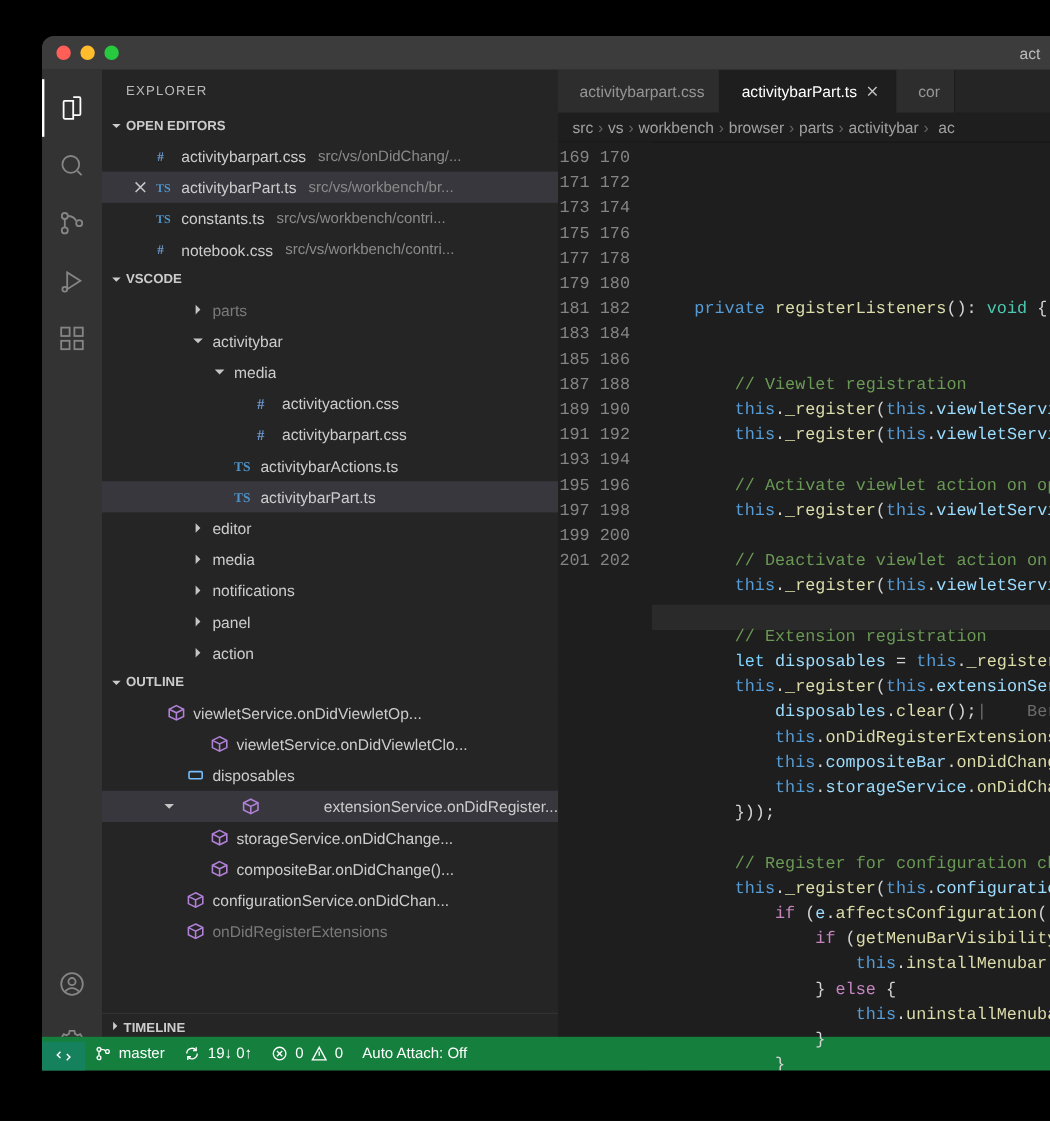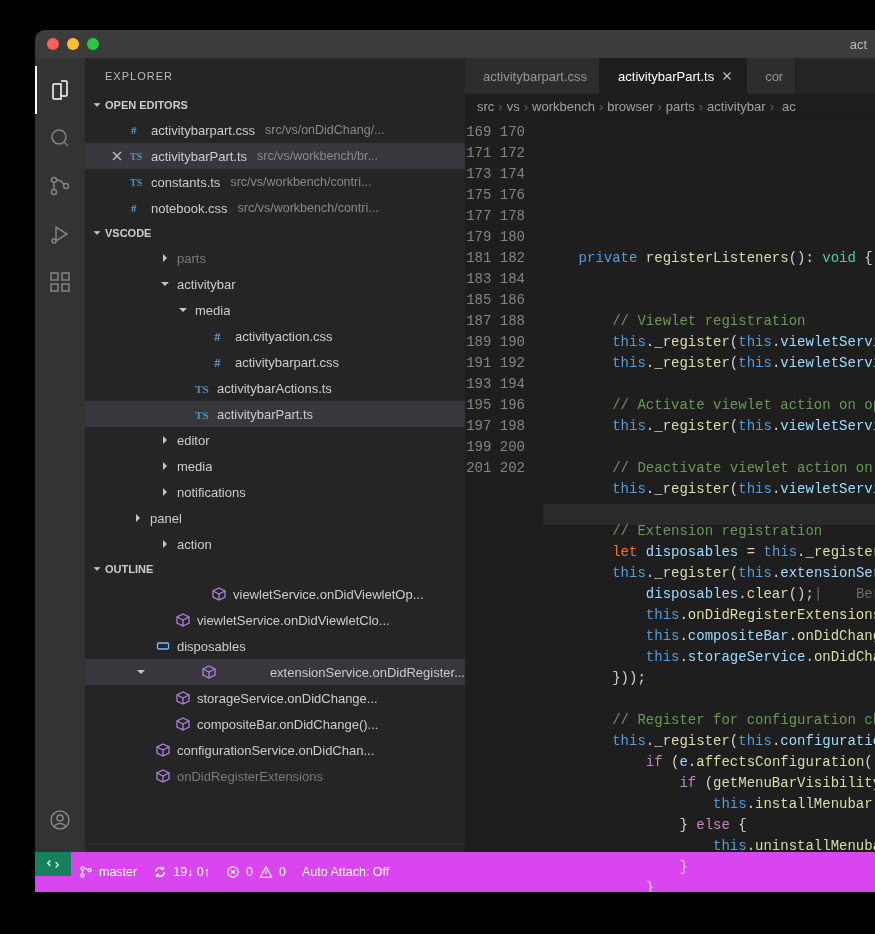"panel" div.tree-row { padding-left: 45px -> 72px }
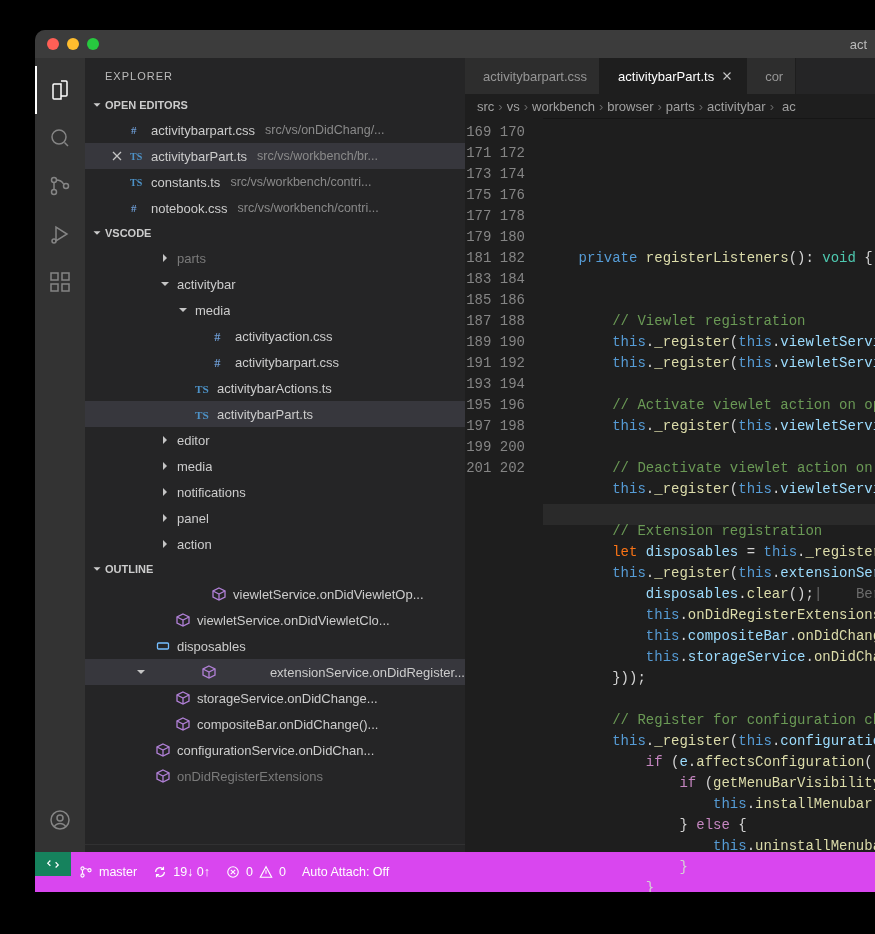"let" .typekw { color: #f97316 -> #7dd3fc }
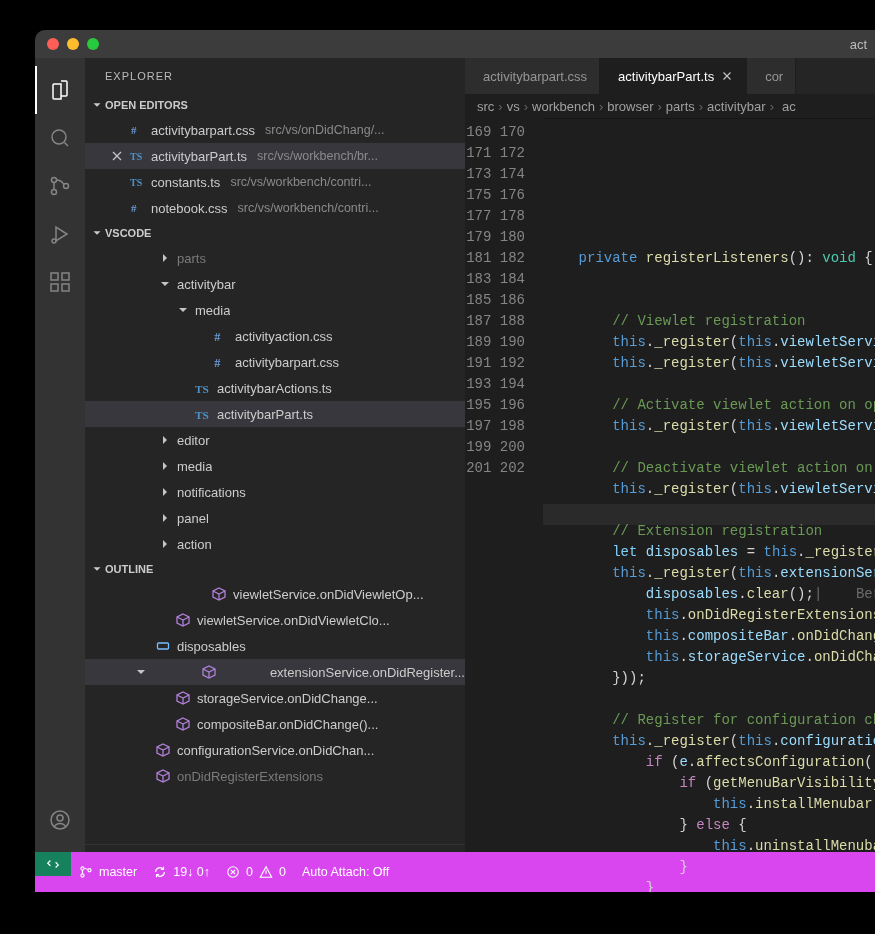"viewletService.onDidViewletOp..." div.outline-row { padding-left: 104px -> 32px }
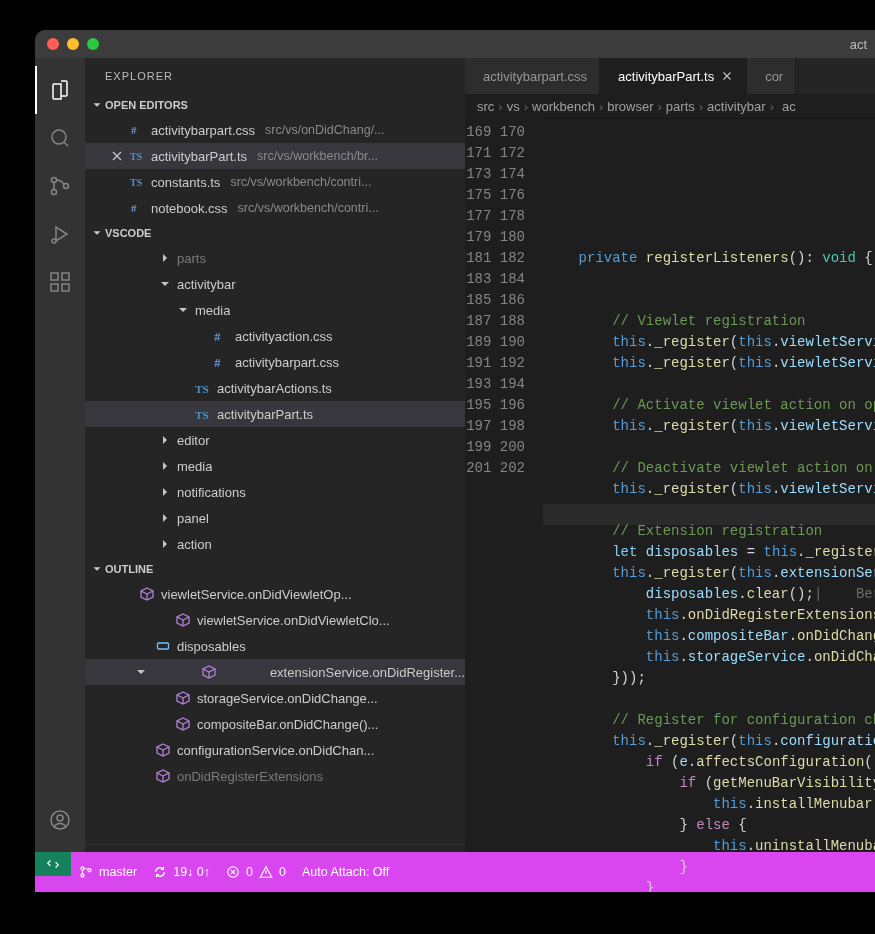"master" .status { align-items: flex-start -> flex-end; background: #d946ef -> #15803d; height: 40px -> 28px }
